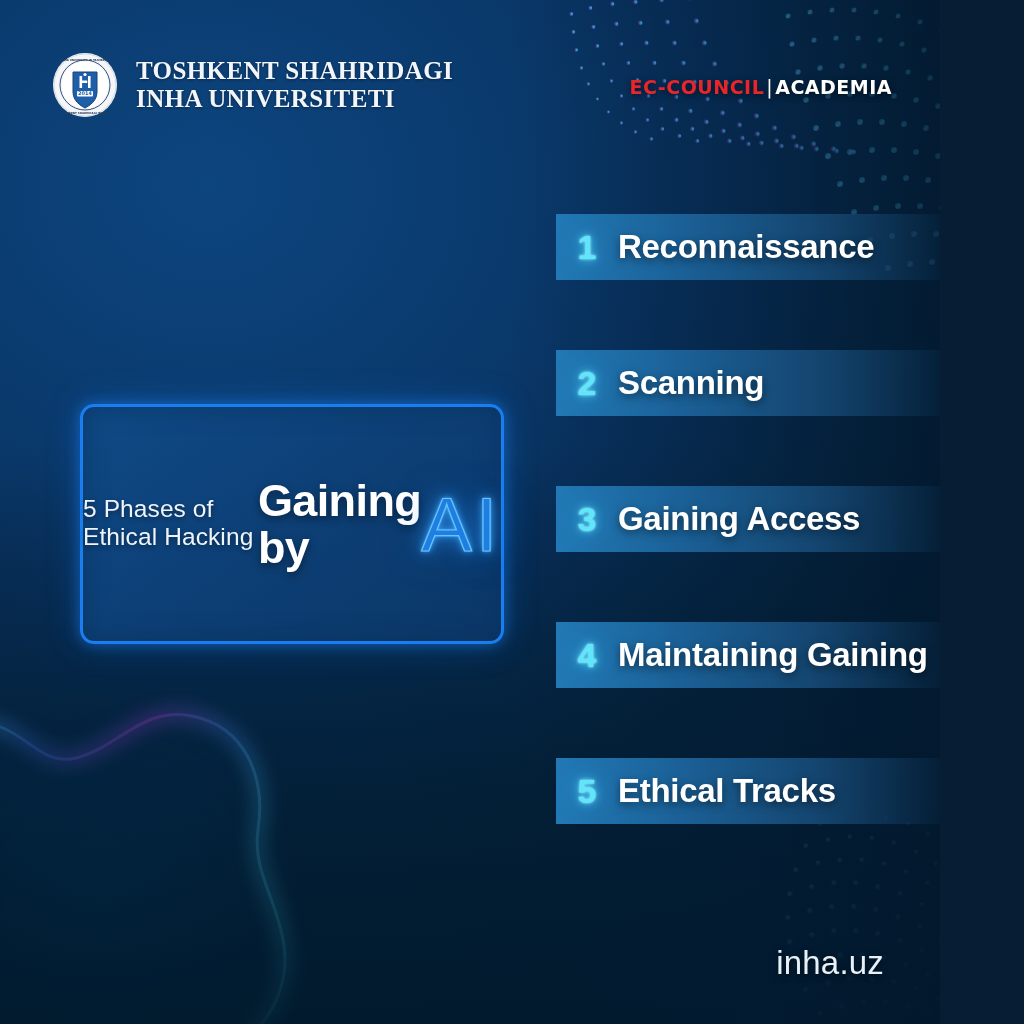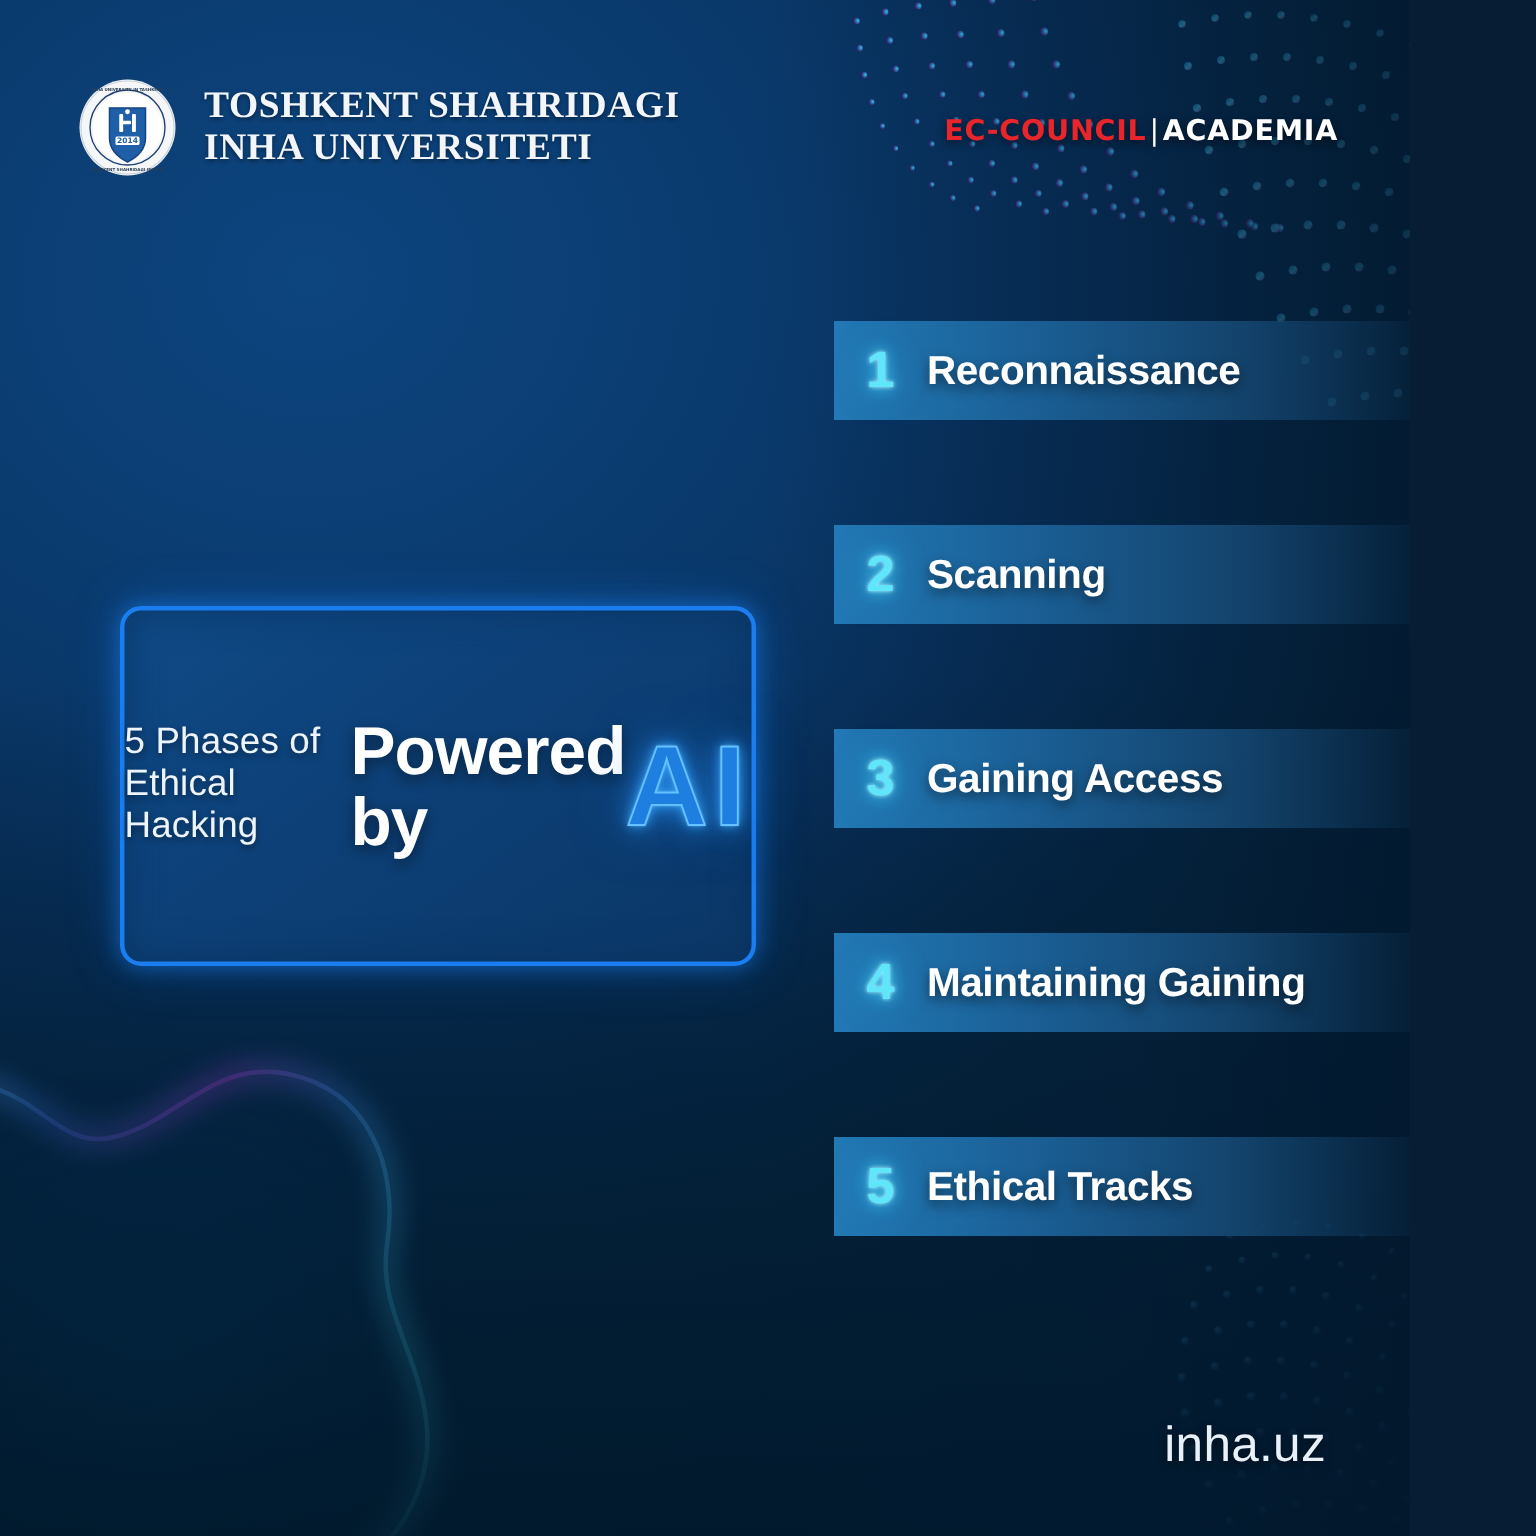"Reconnaissance" .phase-label { font-size: 27px -> 33px }
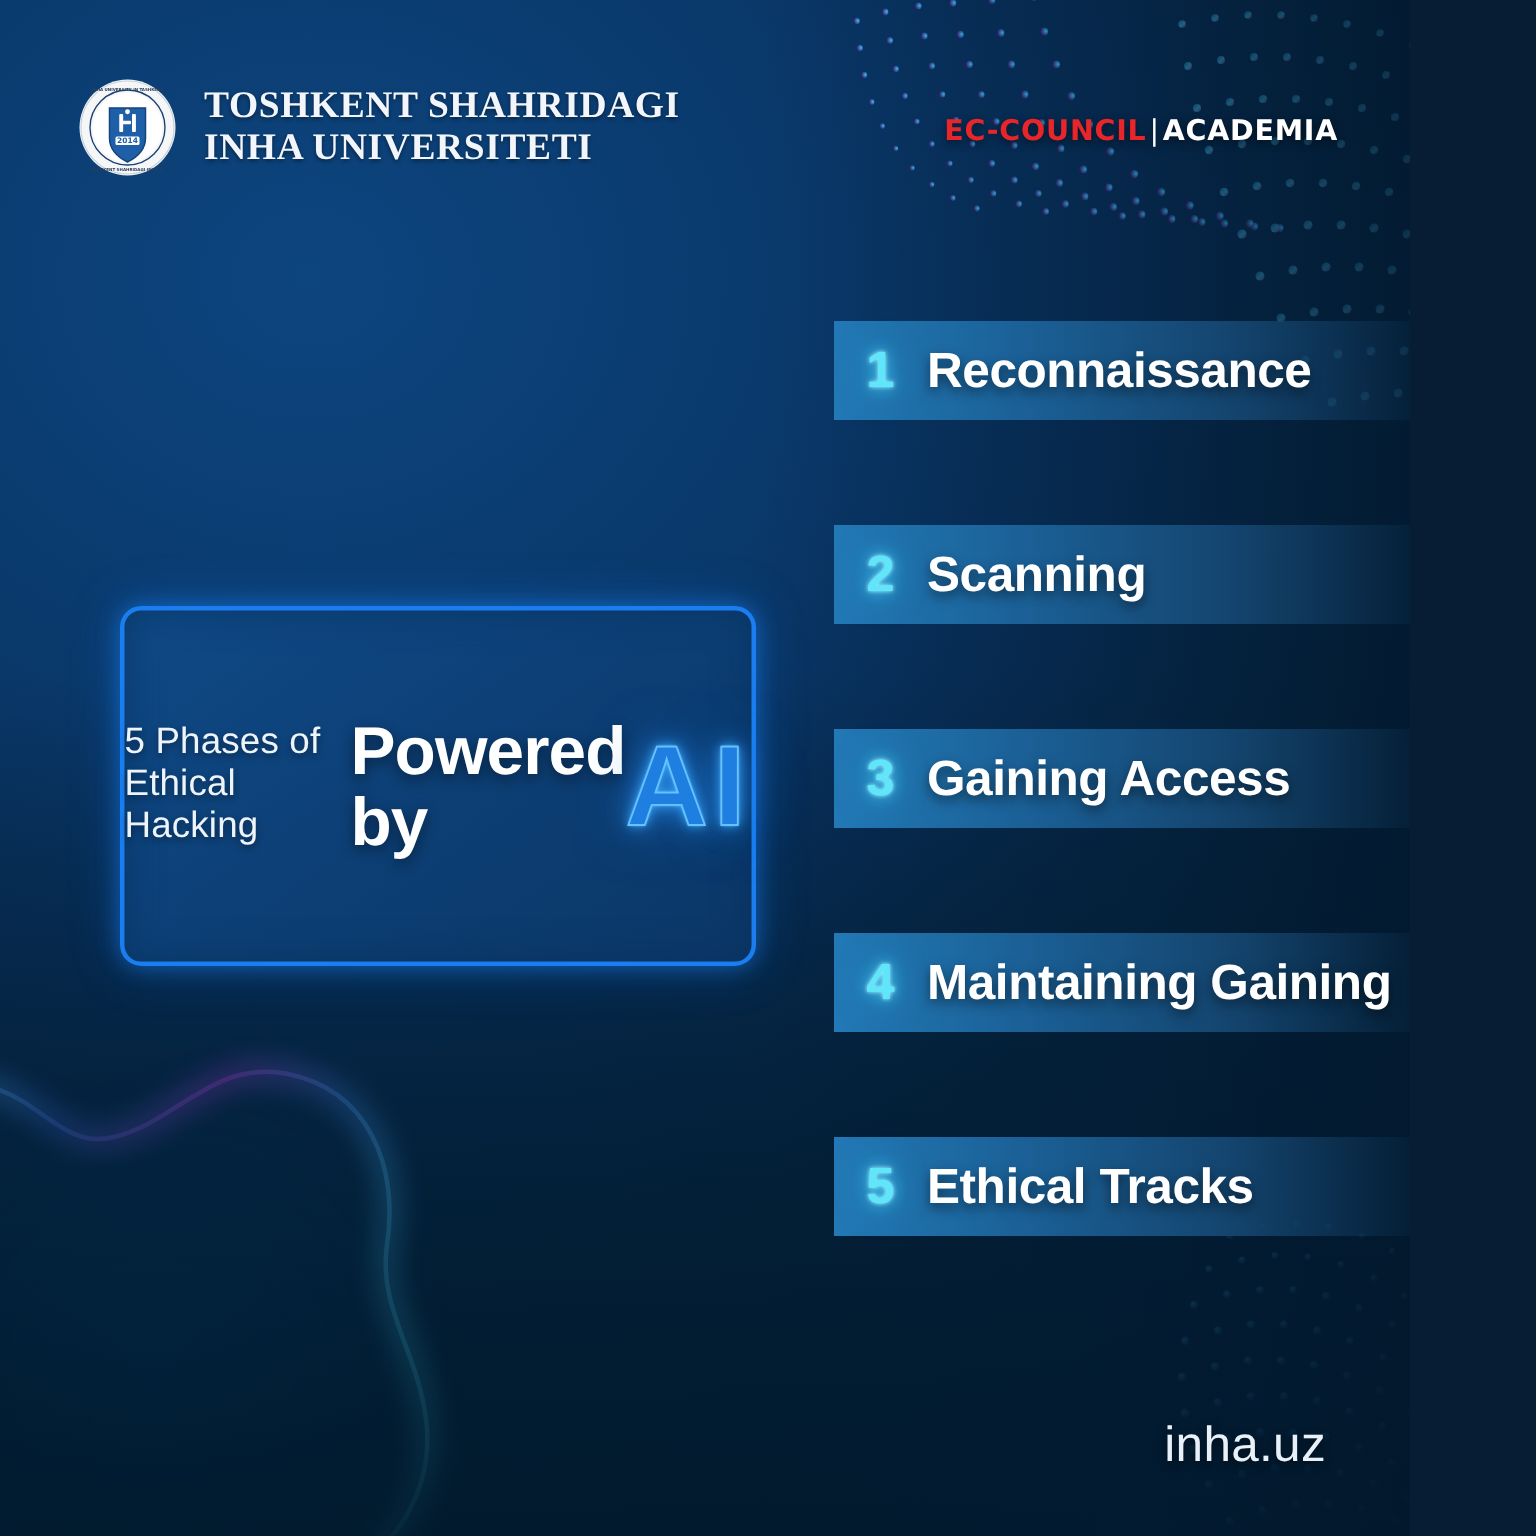"Powered by" div.hero-title { text: Powered -> Gaining }
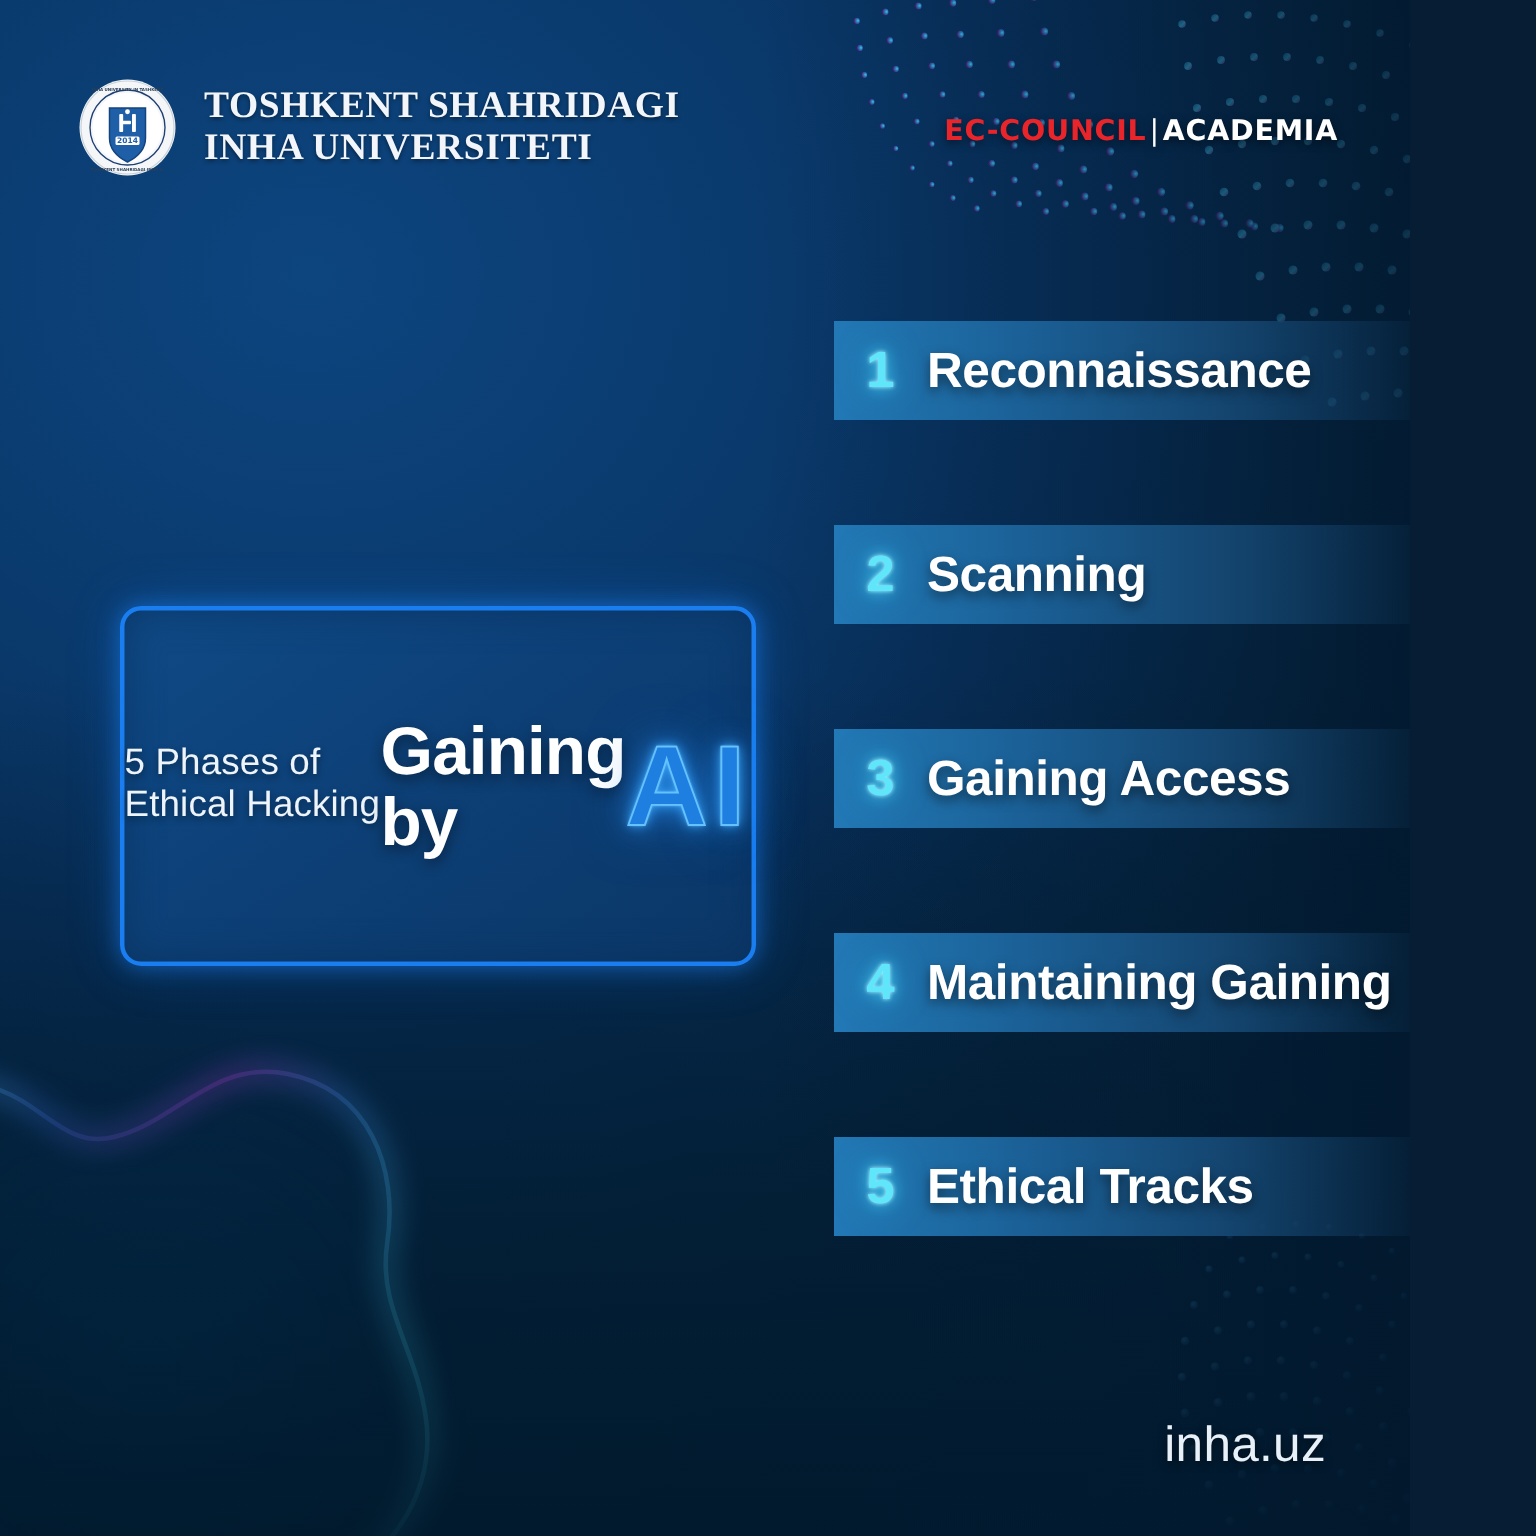"AI" .hero-ai { font-weight: 700 -> 400 }
